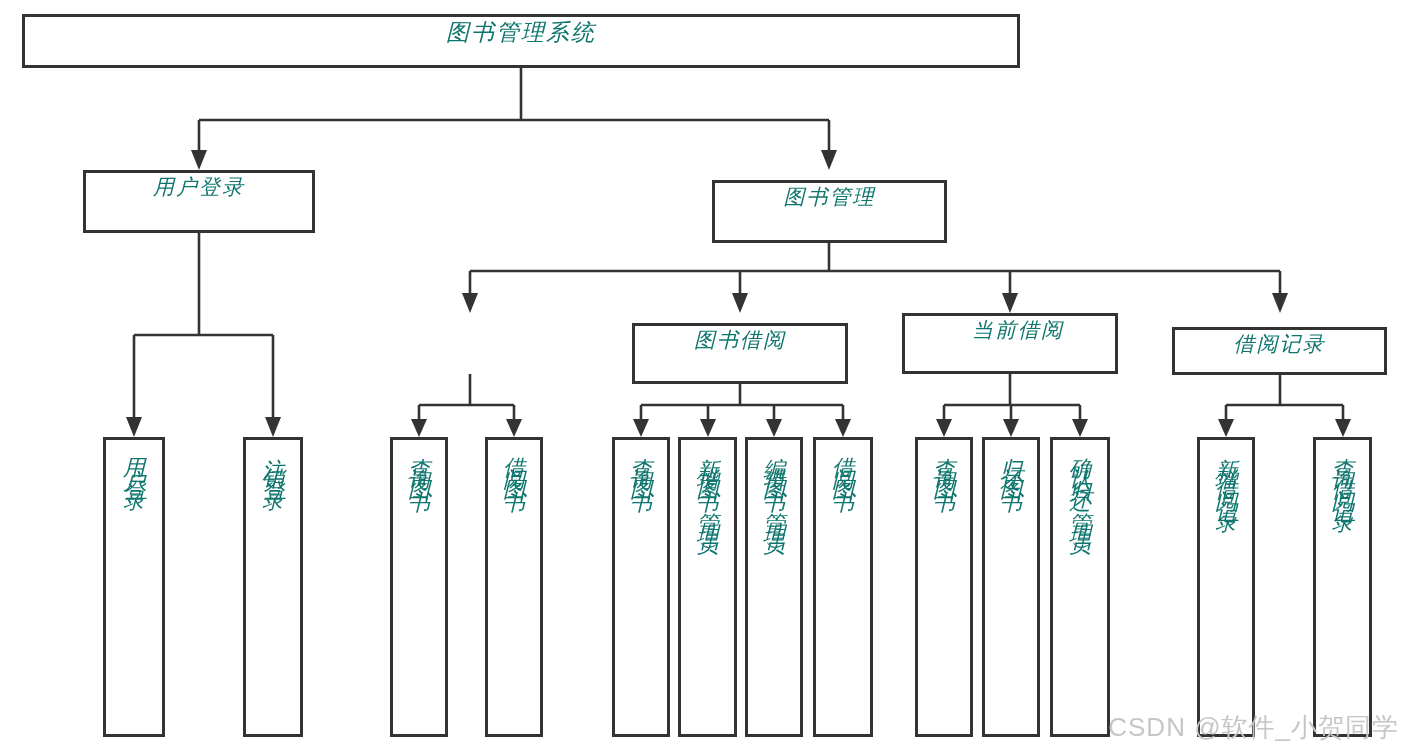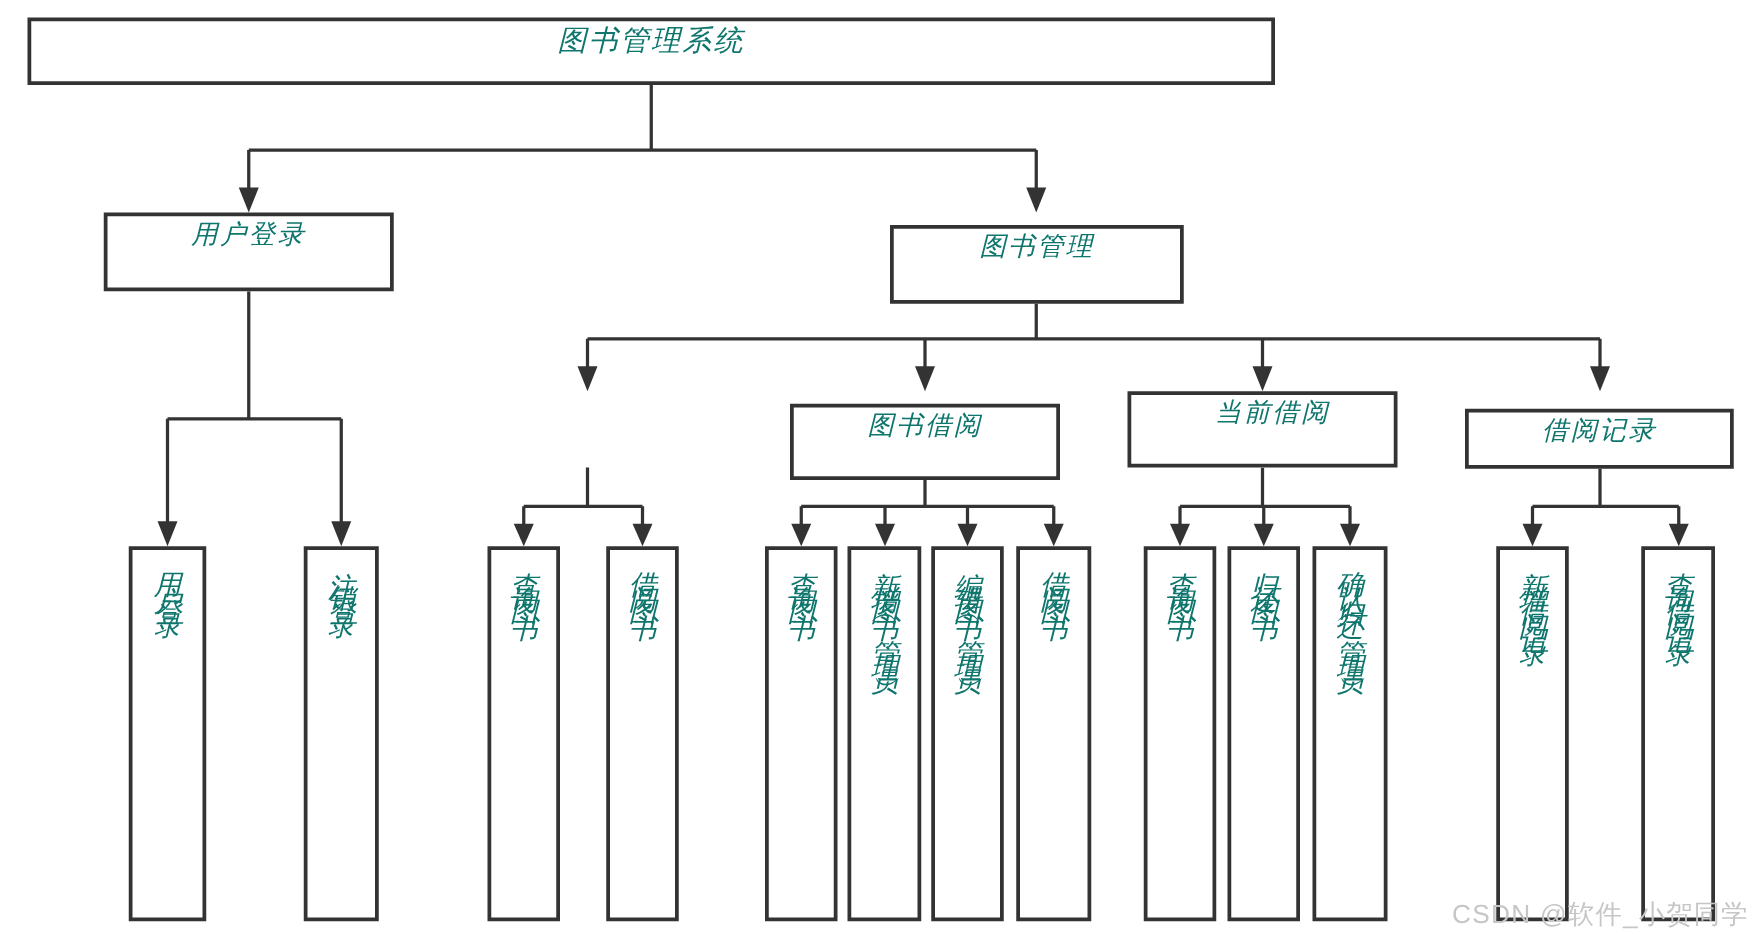"CSDN @软件_小贺同学" .watermark { font-size: 21px -> 26px }
